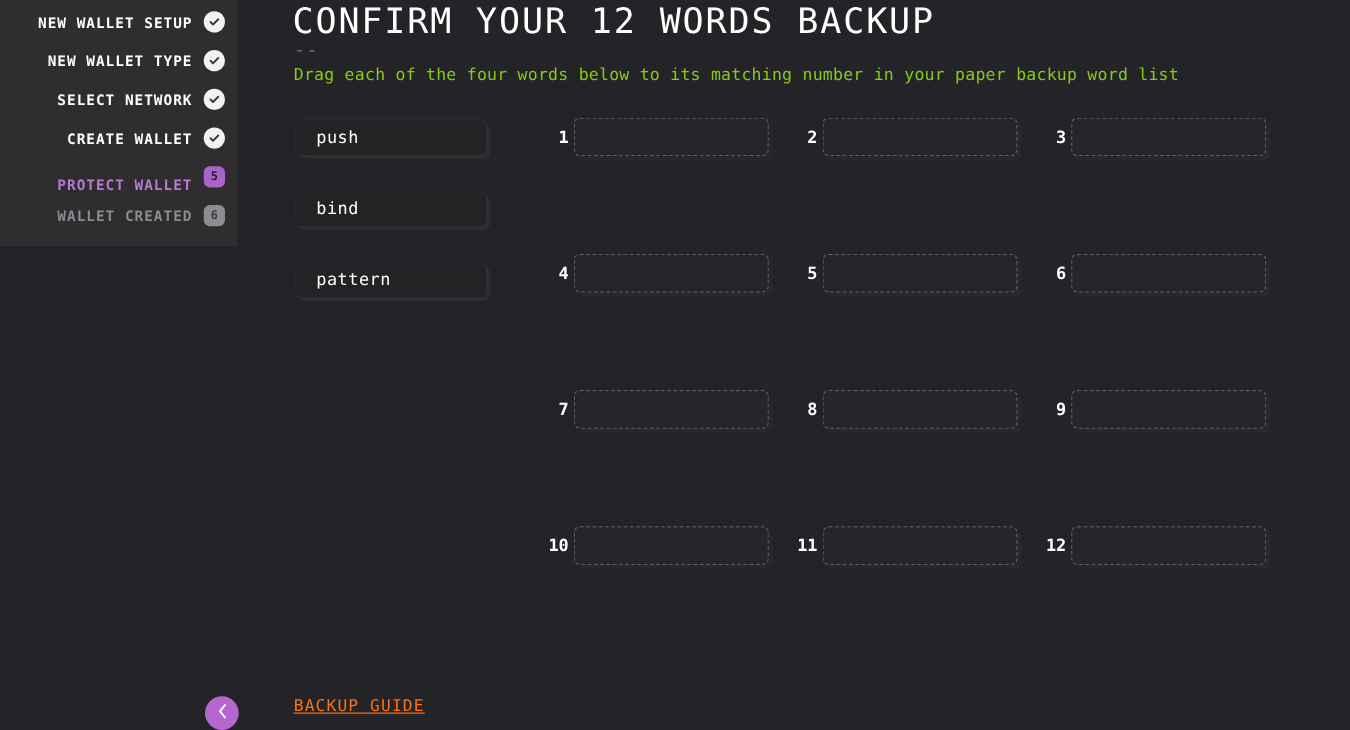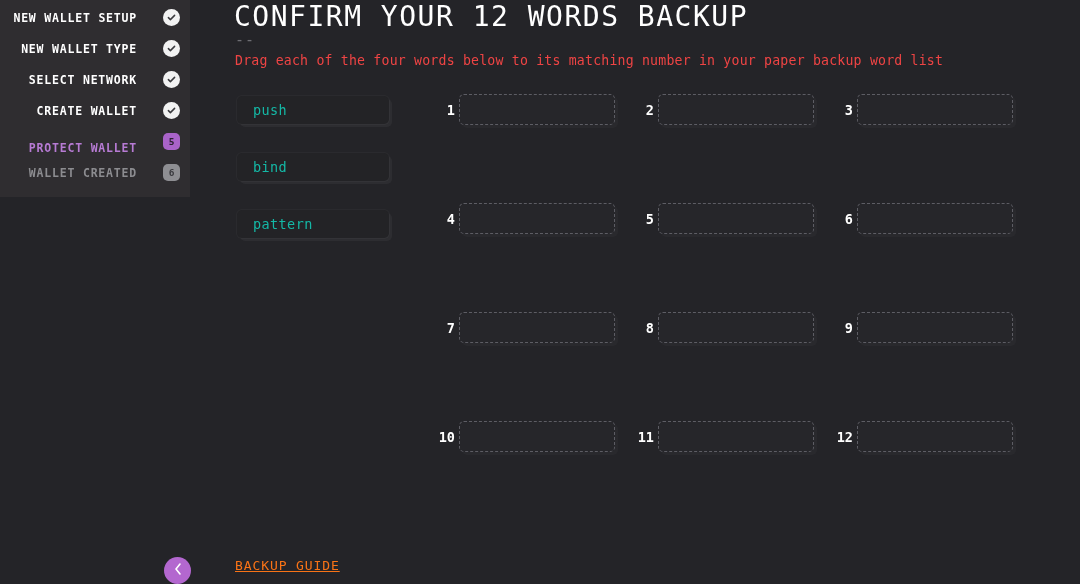"NEW WALLET SETUP" .step-row { gap: 26px -> 9px }
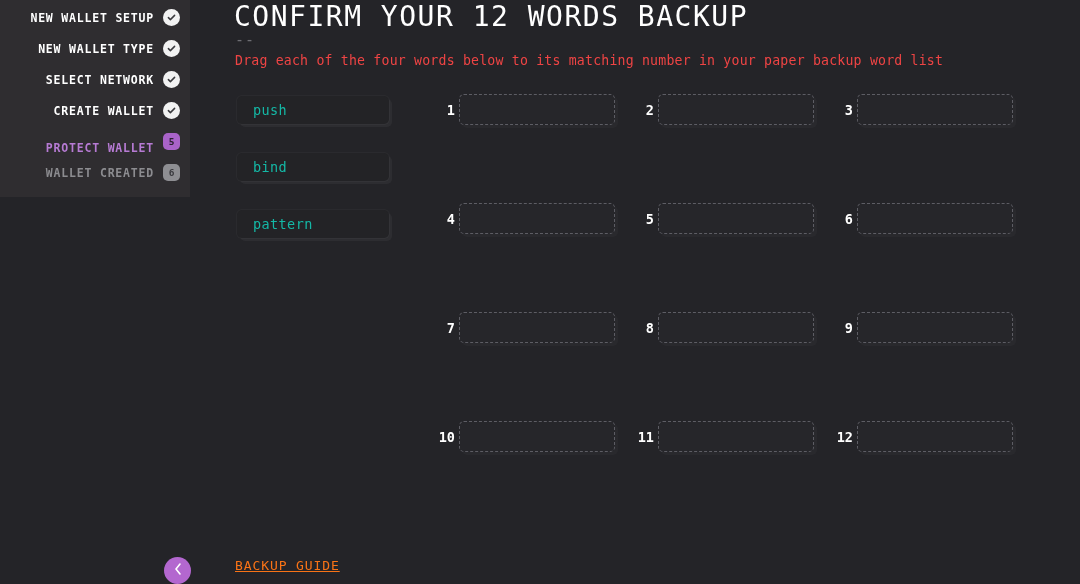"Drag each of the four" #instructions { color: #ef4444 -> #84cc16 }
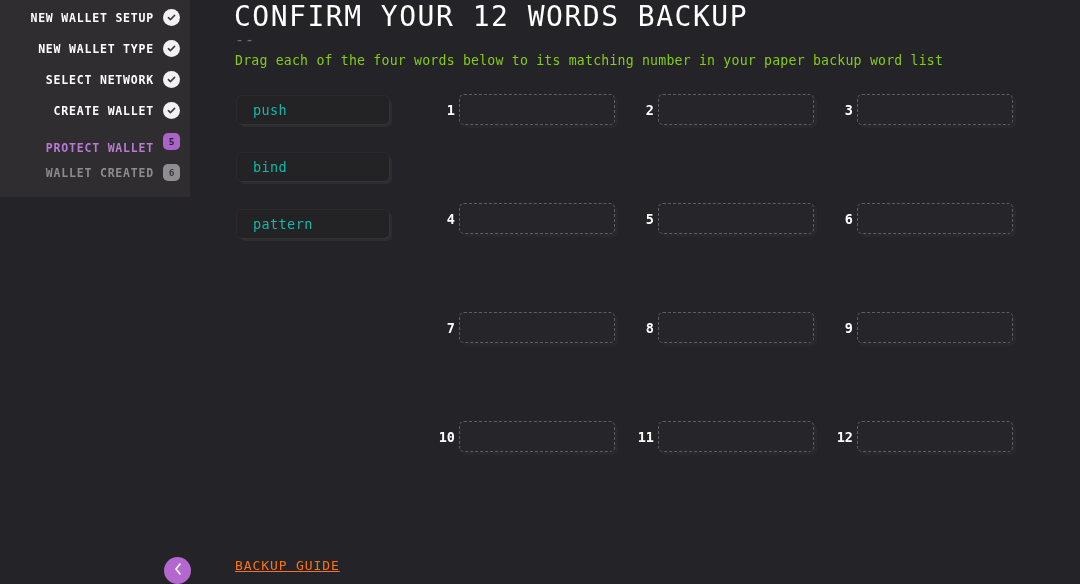"push" .word-chip { color: #14b8a6 -> #ffffff }
